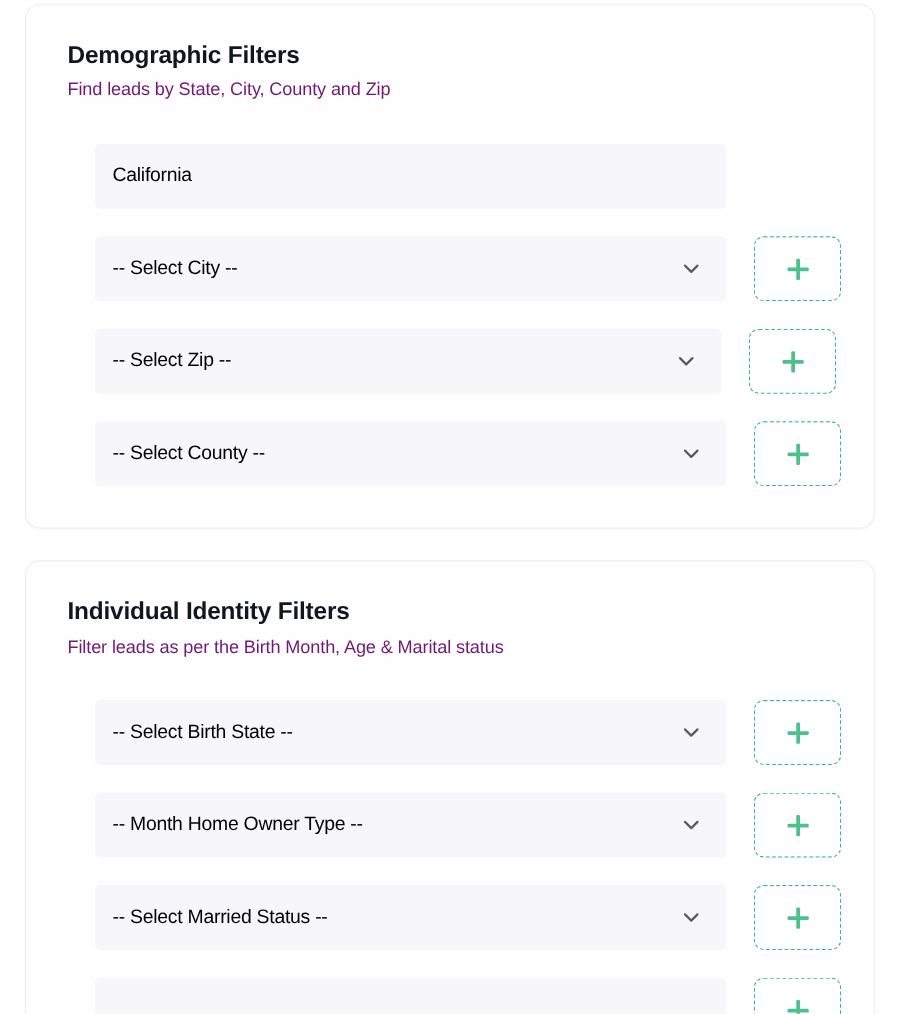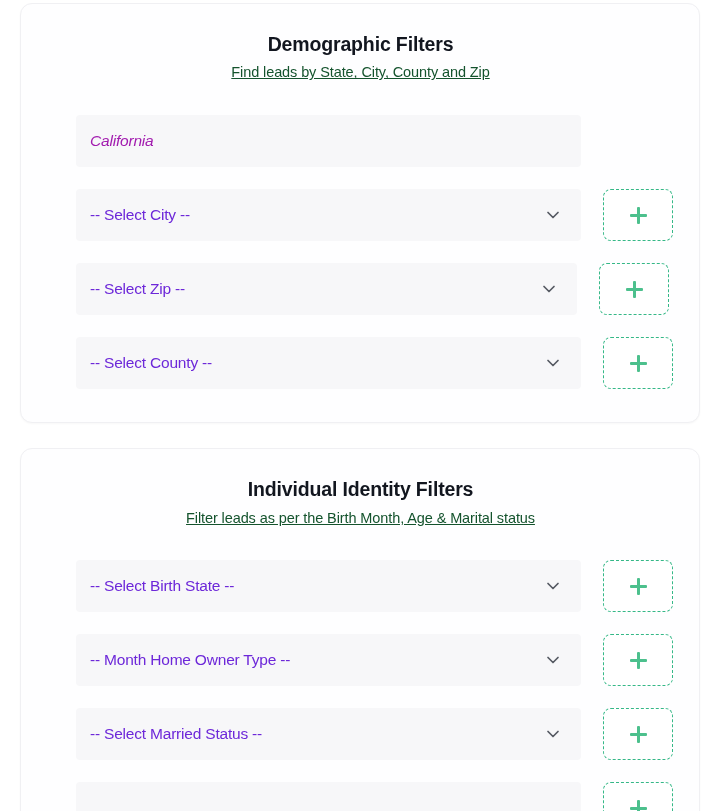"Demographic Filters" .card { text-align: center -> none }
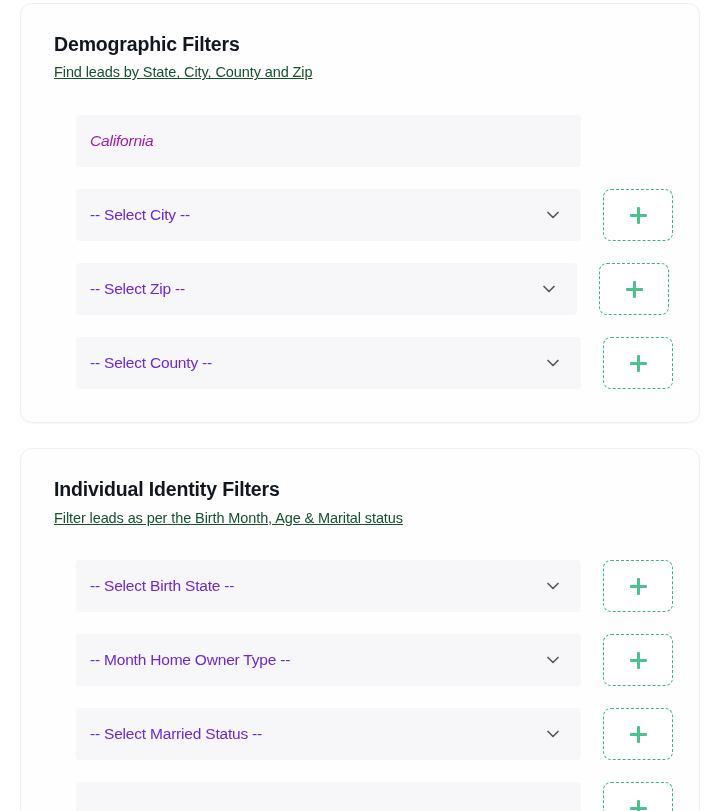"Find leads by State, City," .card-sub { color: #14532d -> #701a75; text-decoration: underline -> none }
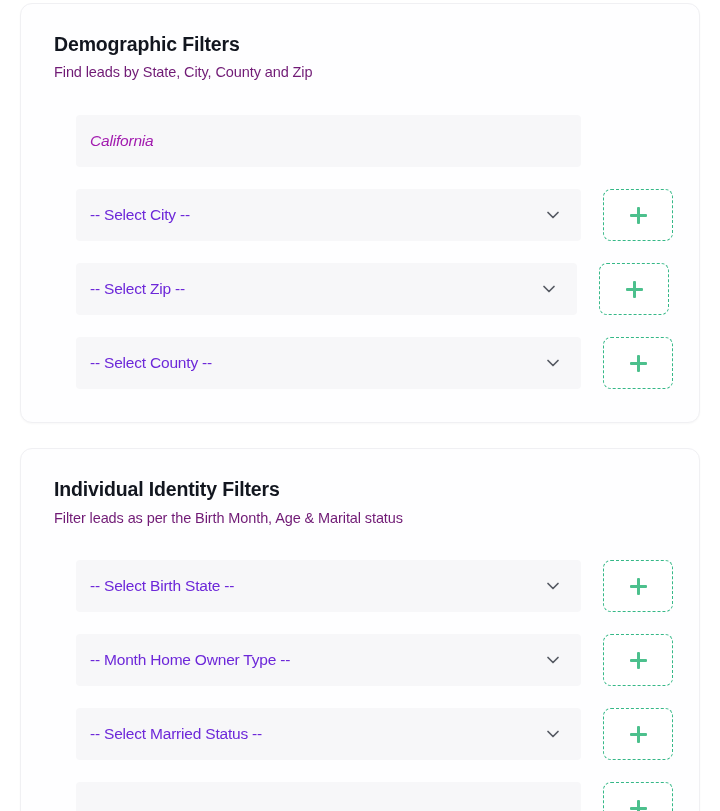"California" .field-text.value { color: #a21caf -> #000000; font-style: italic -> none }
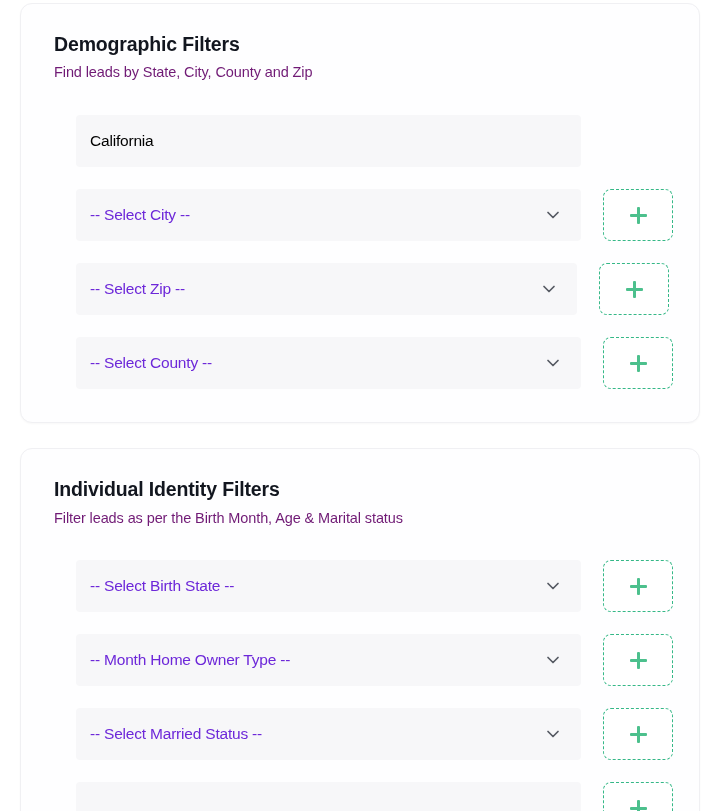"-- Select City --" .field-text { color: #6d28d9 -> #000000 }
